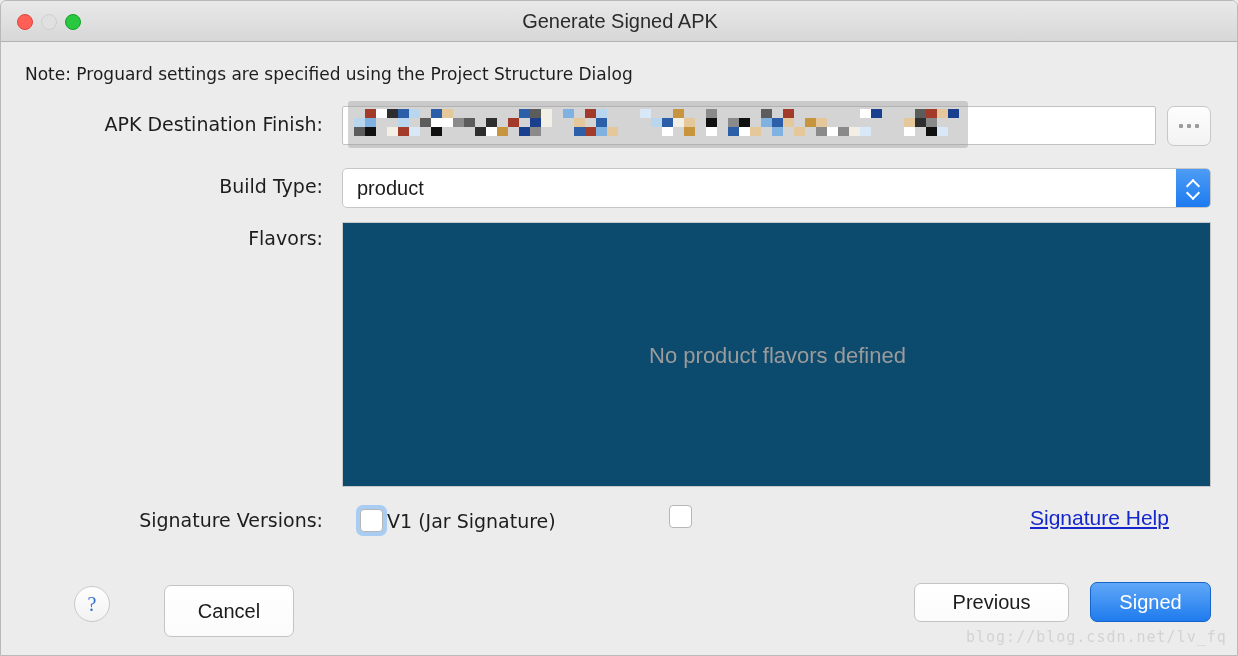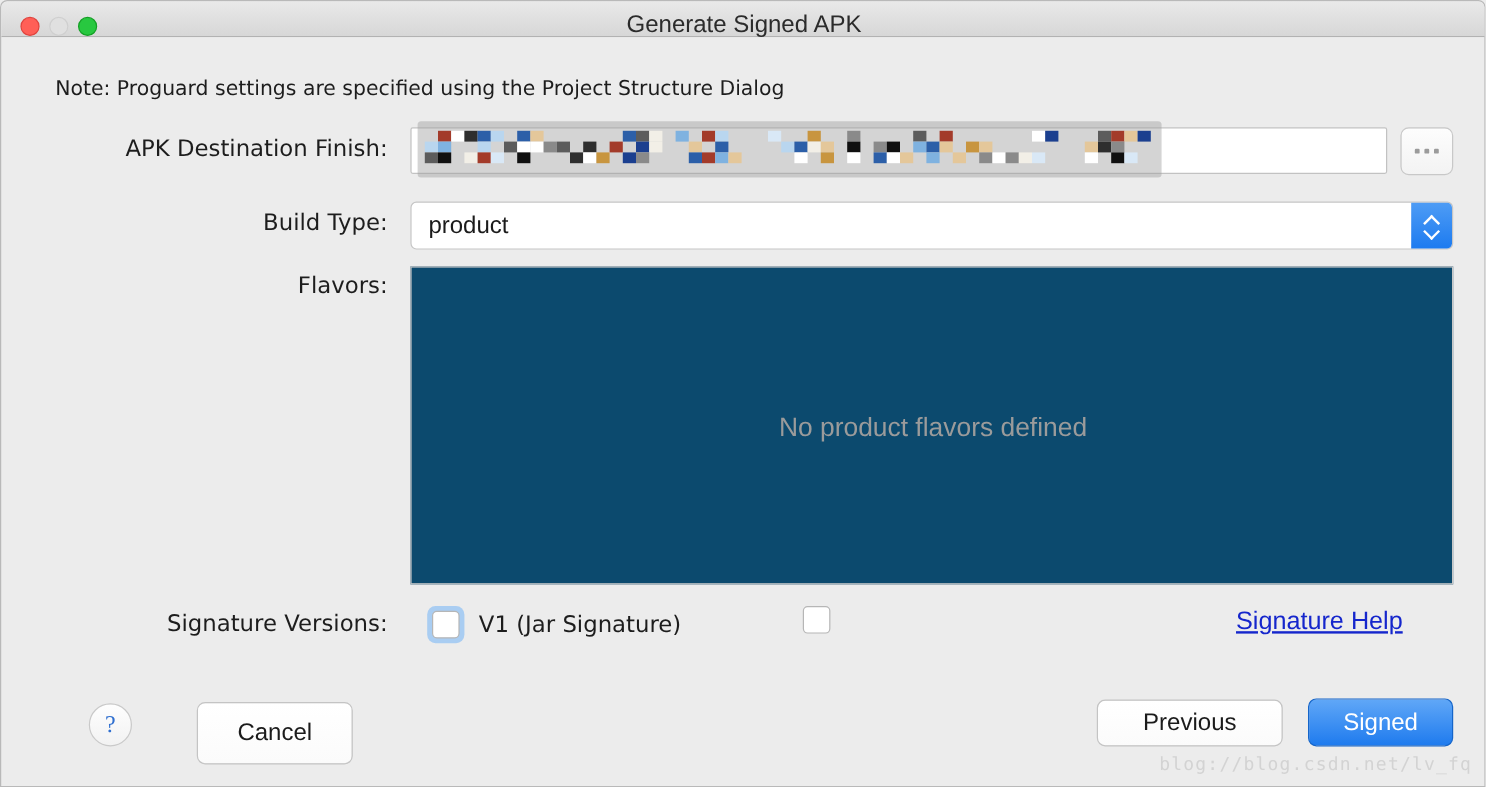"Generate Signed APK" #titlebar { height: 30px -> 41px }
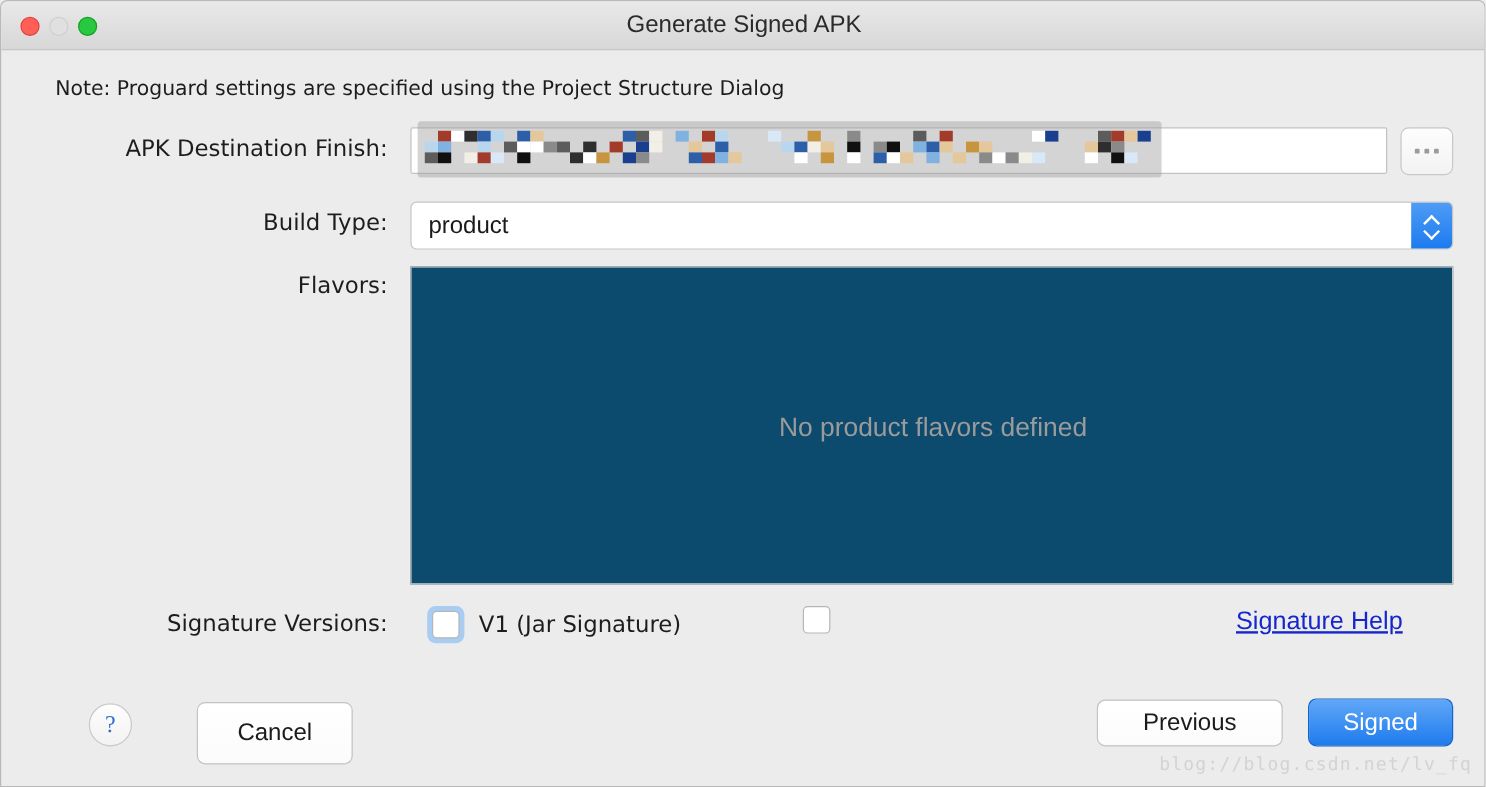"Note: Proguard settings are specified" #note { margin-left: 21px -> none }
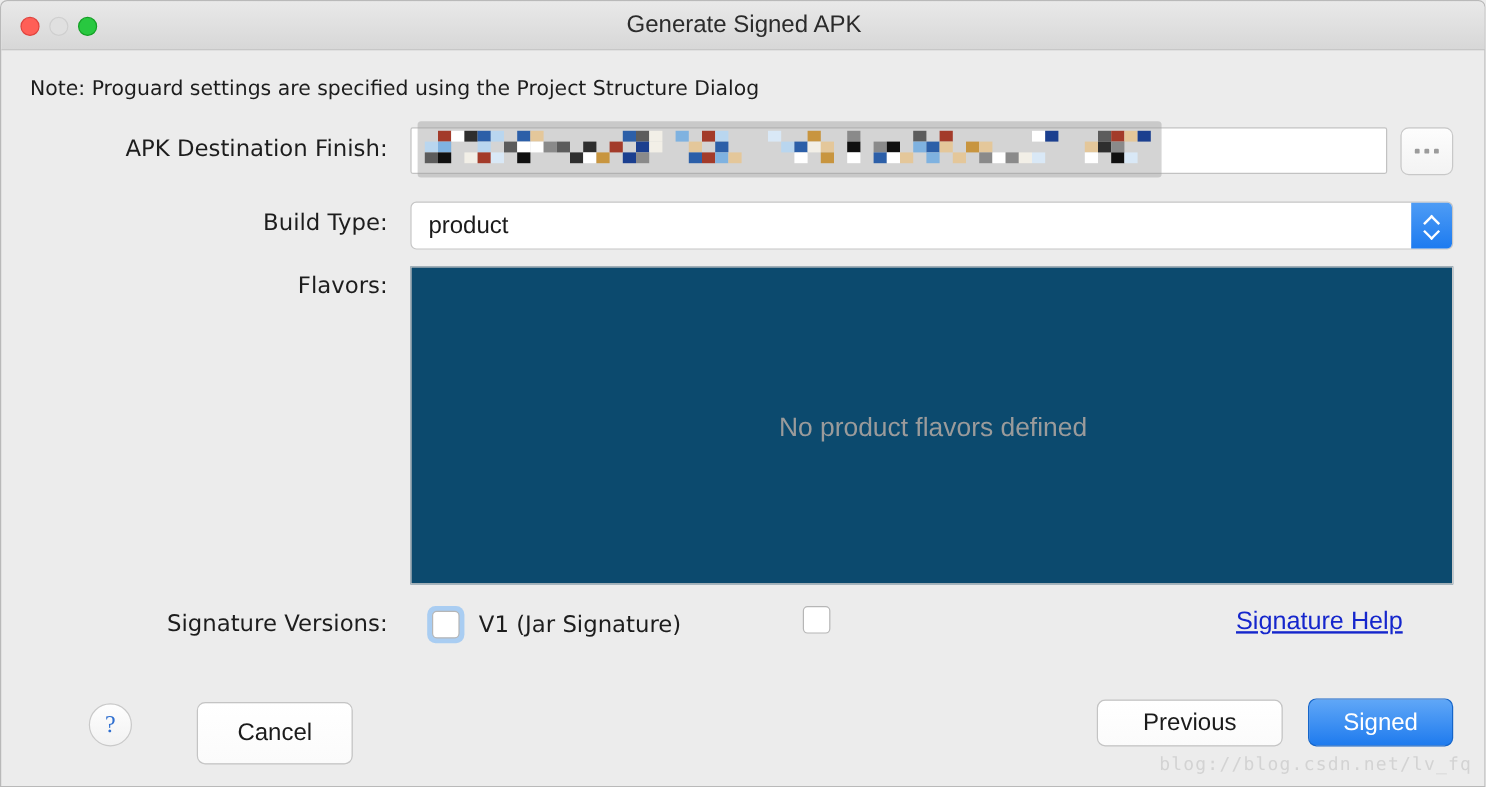"V1 (Jar Signature)" .cblabel { margin-left: 12px -> none }
